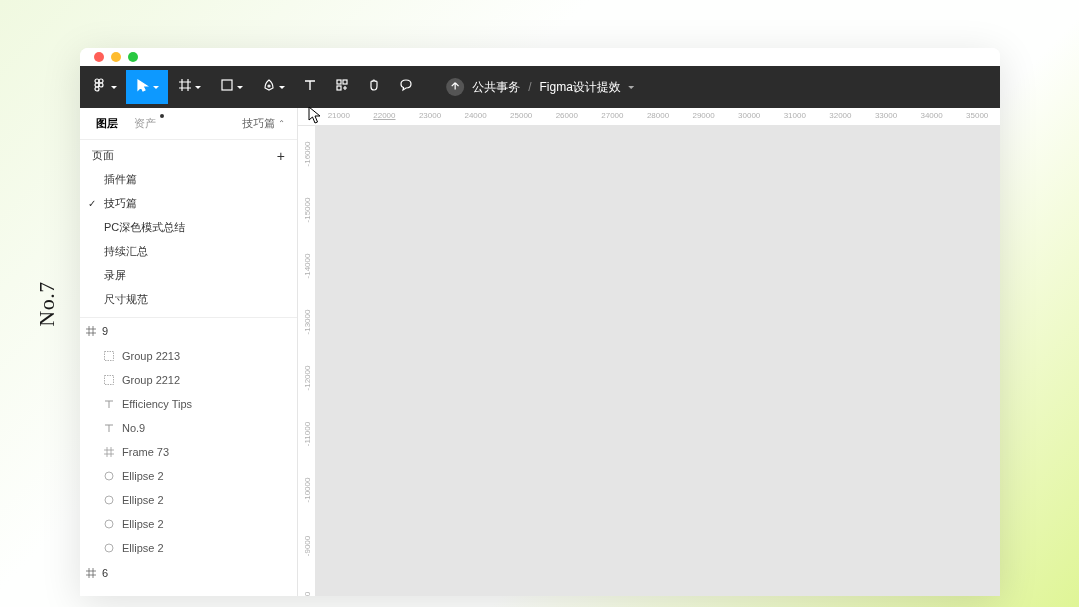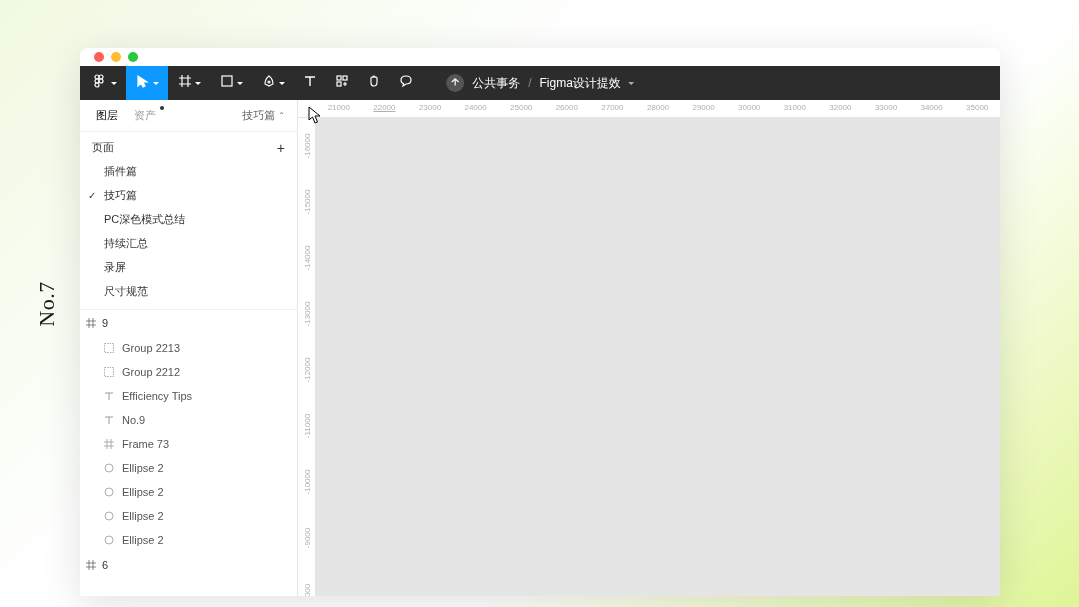"公共事务" .toolbar { height: 34px -> 42px }
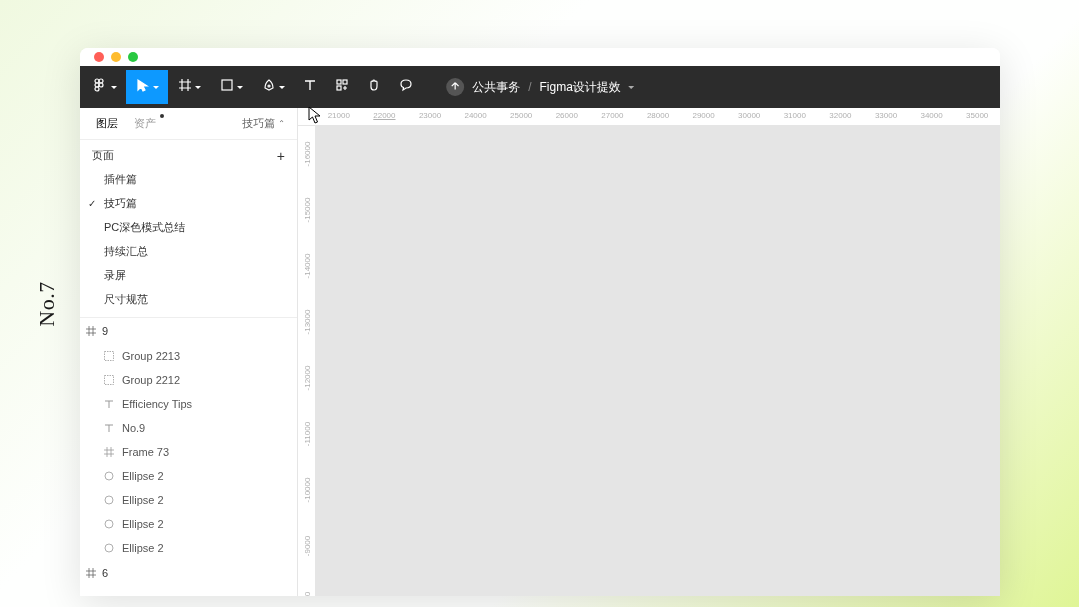"图层" .panel-tabs .tab.active { font-weight: 400 -> 700 }
